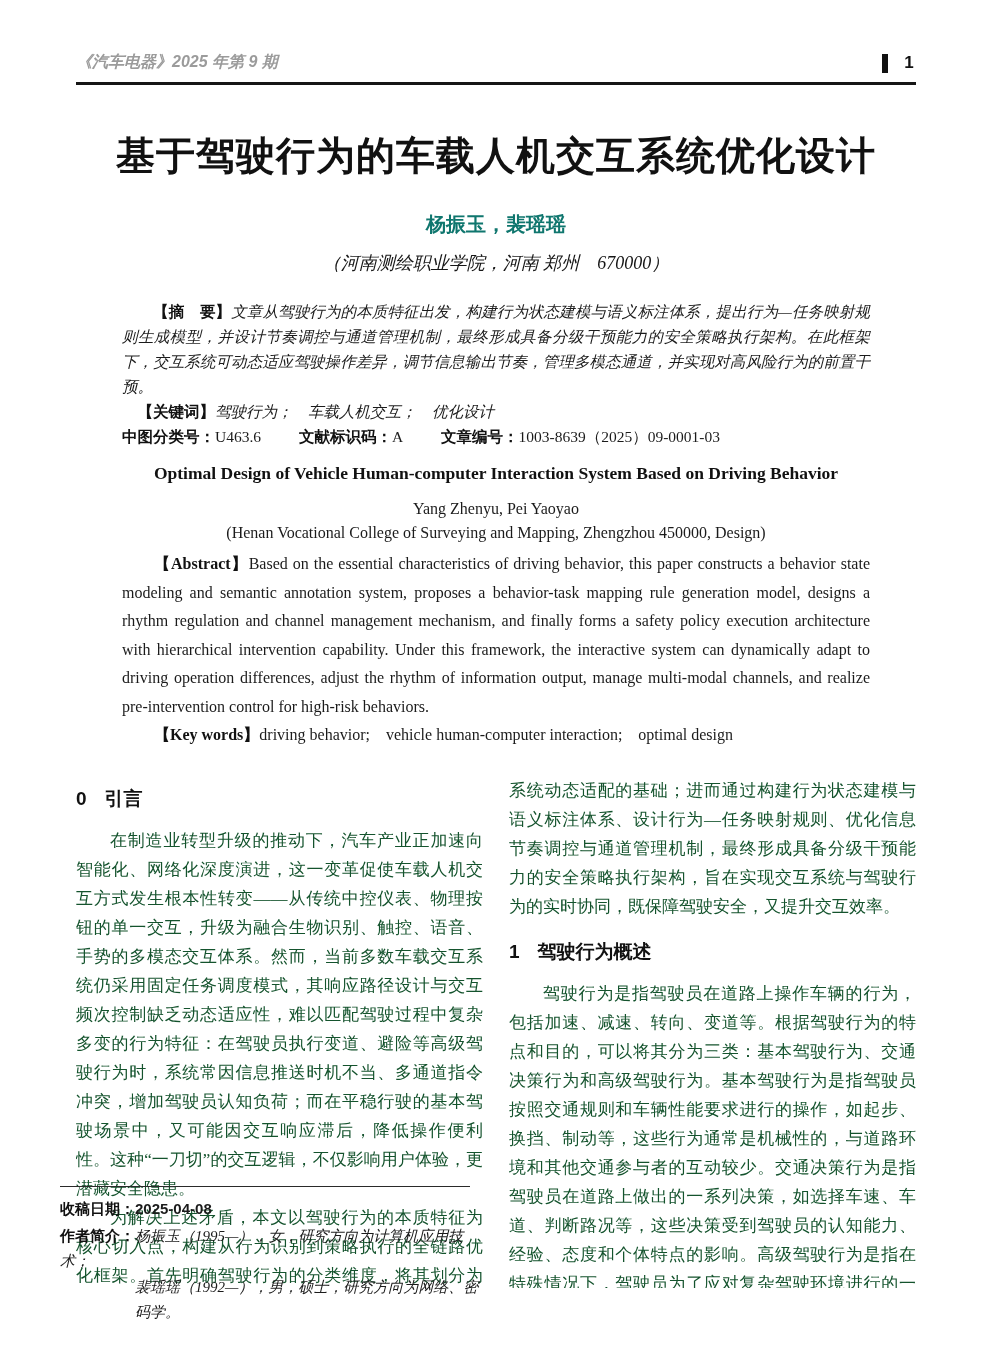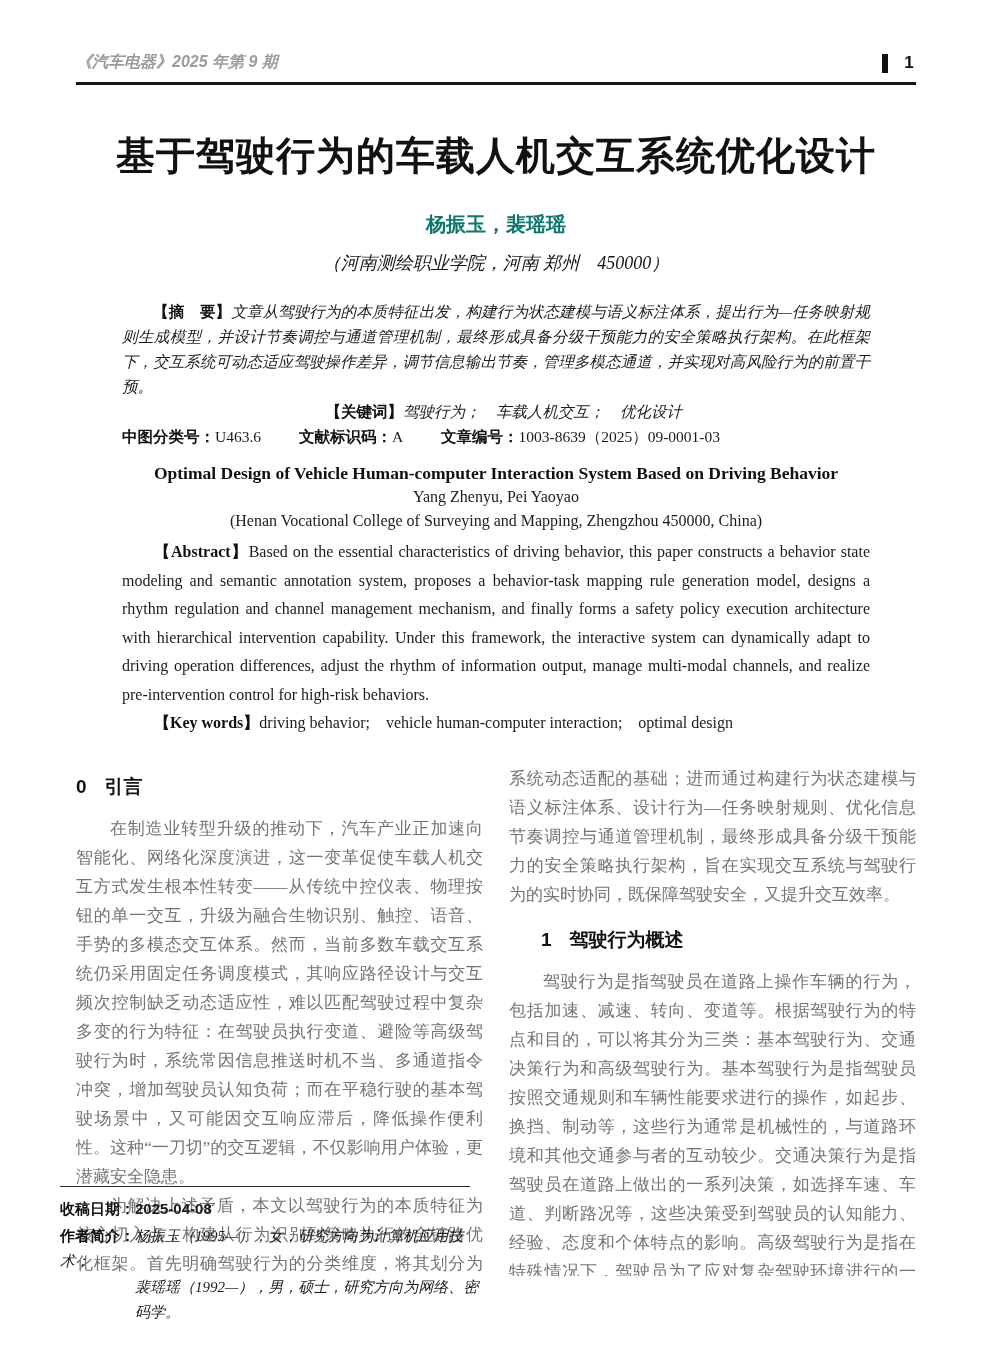"（河南测绘职业学院，河南 郑州 450000）" div.affil-cn { text: 450000 -> 670000 }
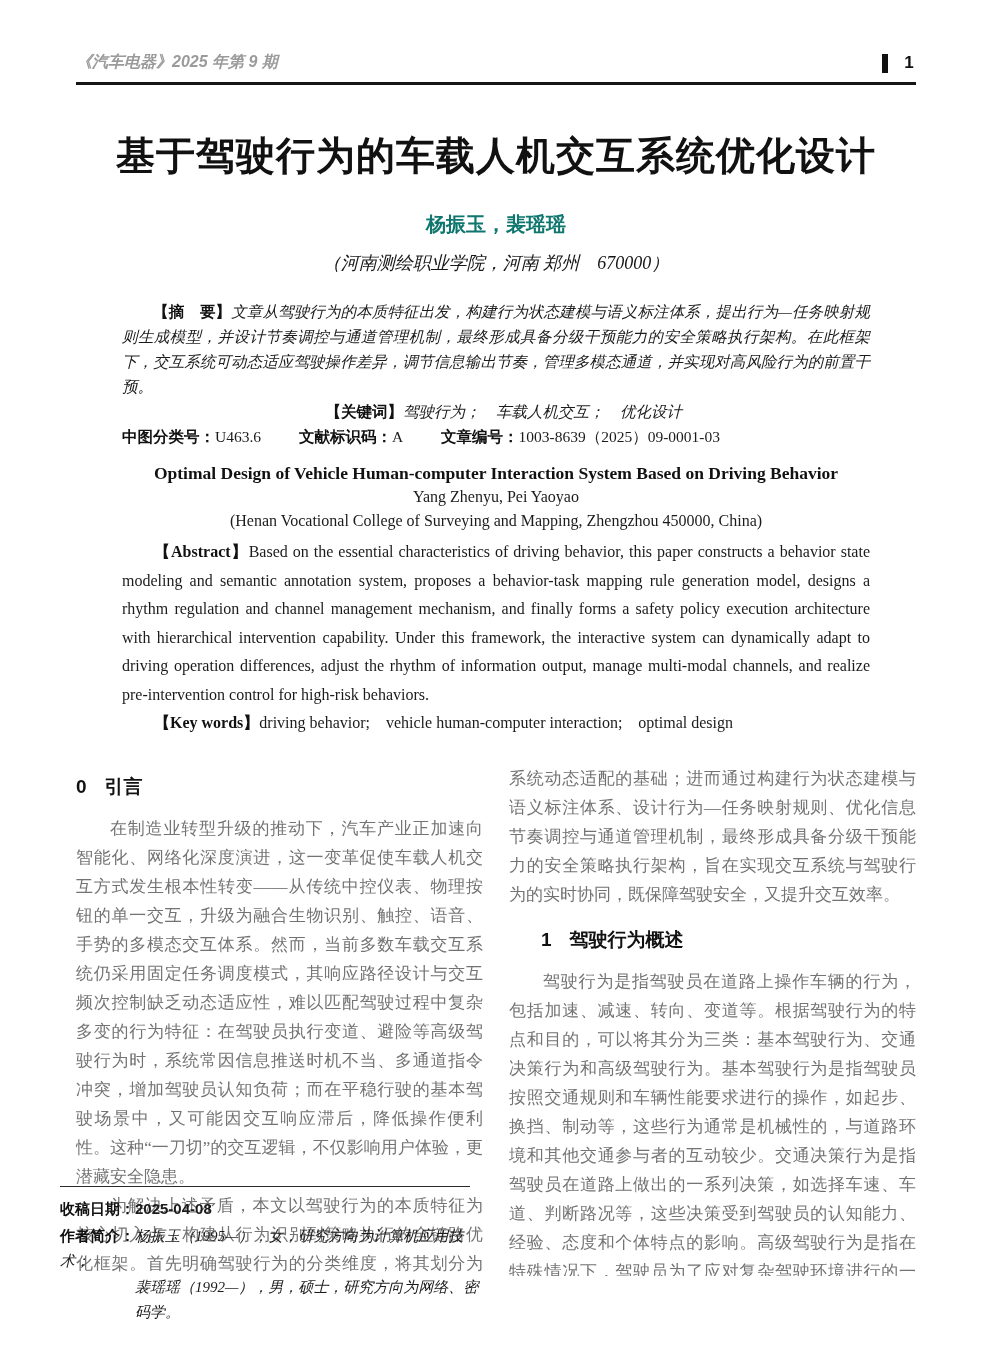"【关键词】驾驶行为； 车载人机交互； 优化设计" .cn-keywords { text-align: center -> none }
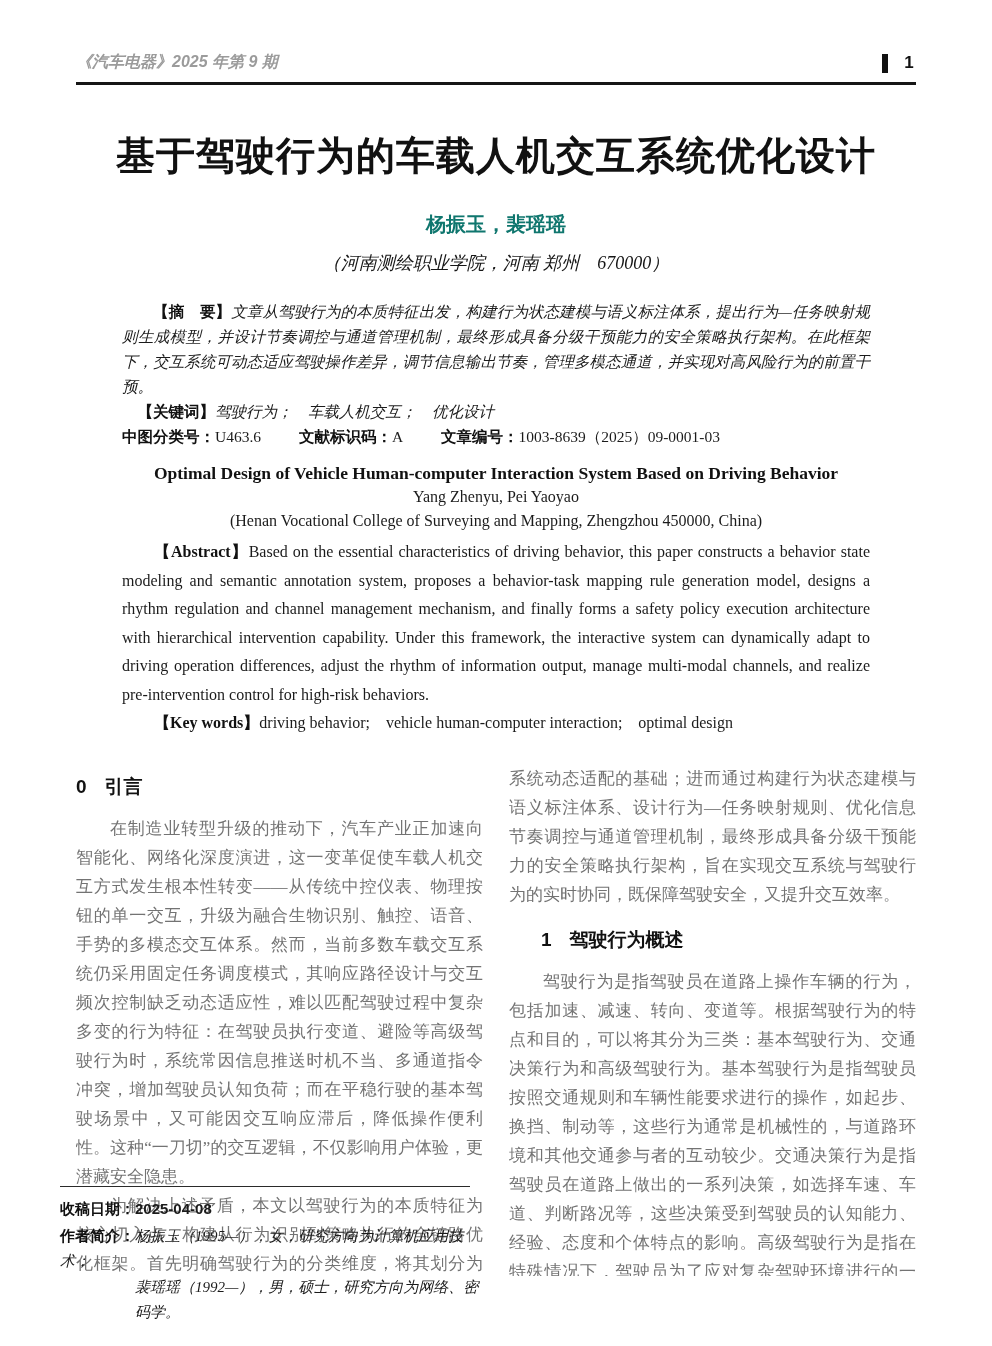"Yang Zhenyu, Pei Yaoyao" .authors-en { margin-top: 4px -> 16px }
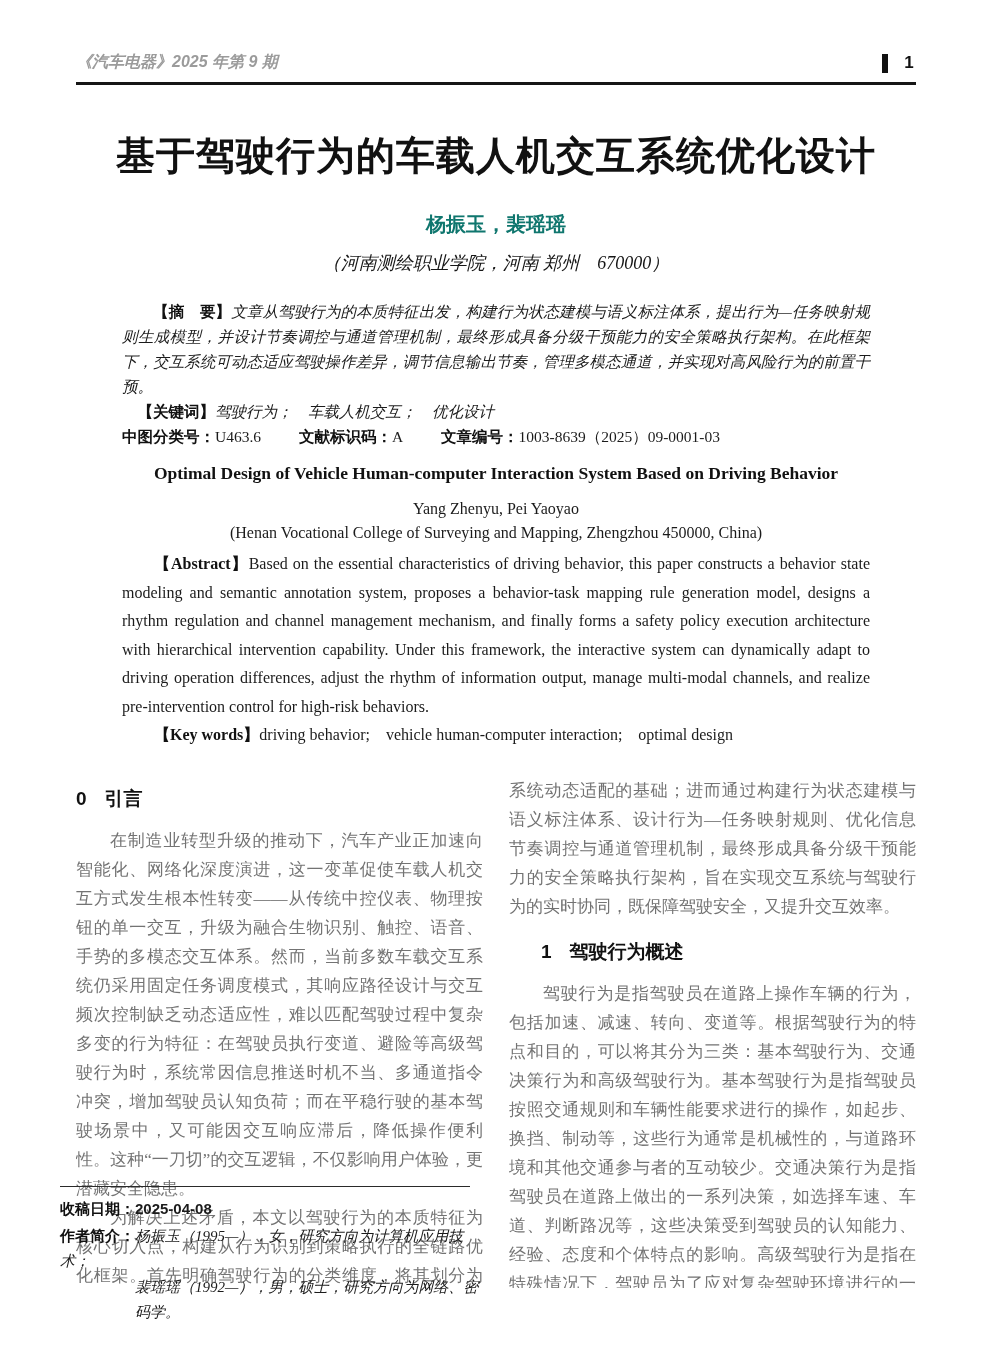"(Henan Vocational College of Surveying" div.affil-en { text: China -> Design }
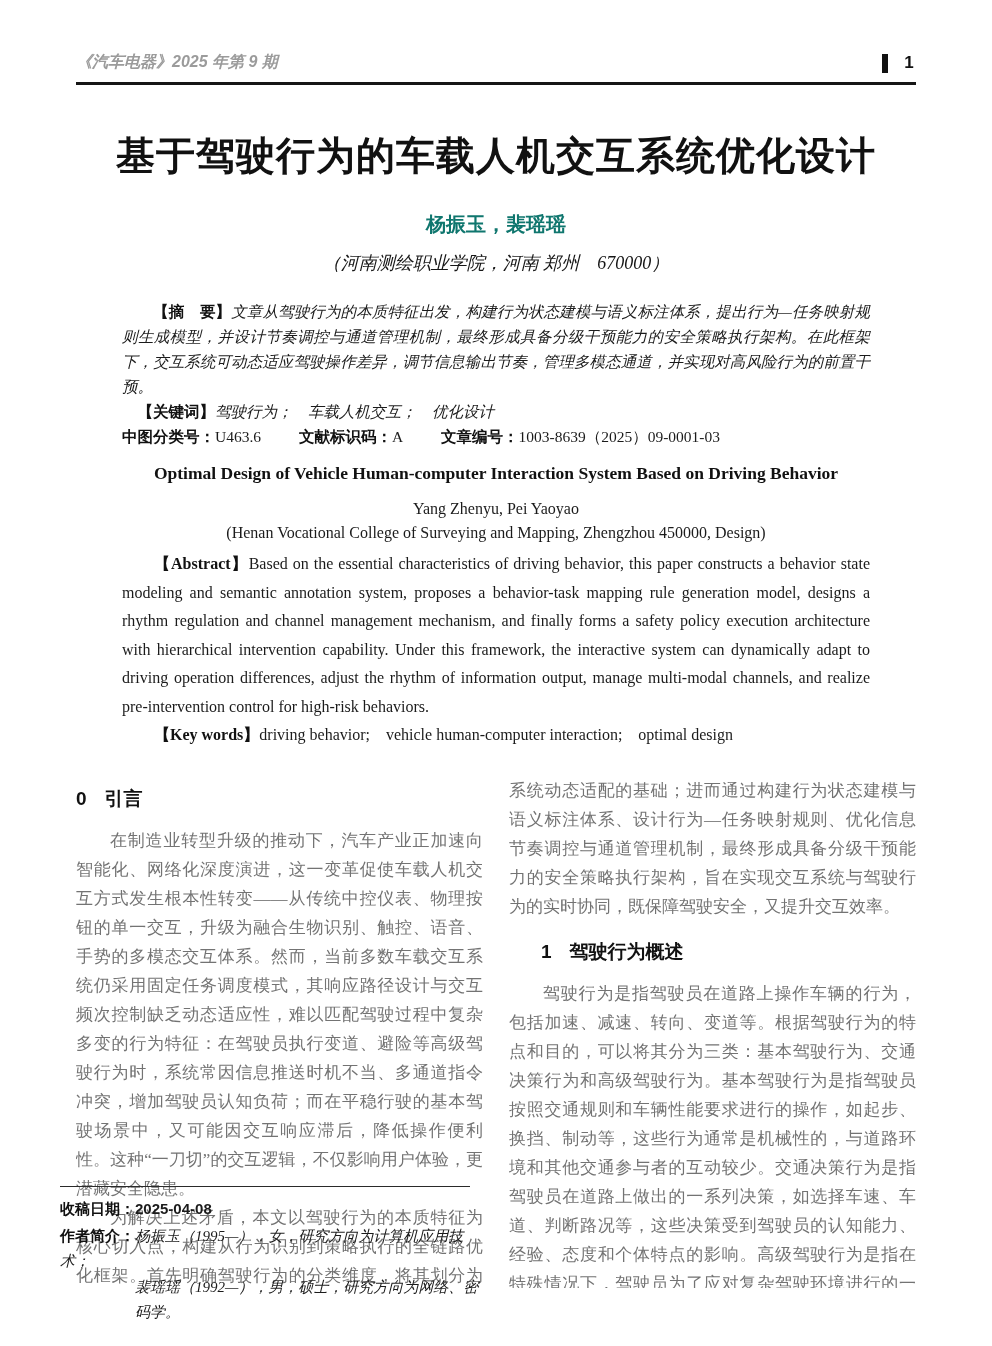"系统动态适配的基础；进而通过构建行为状态建模与语义标注体系、设计行为—任务映射规" .body-para { color: #737373 -> #14532d }
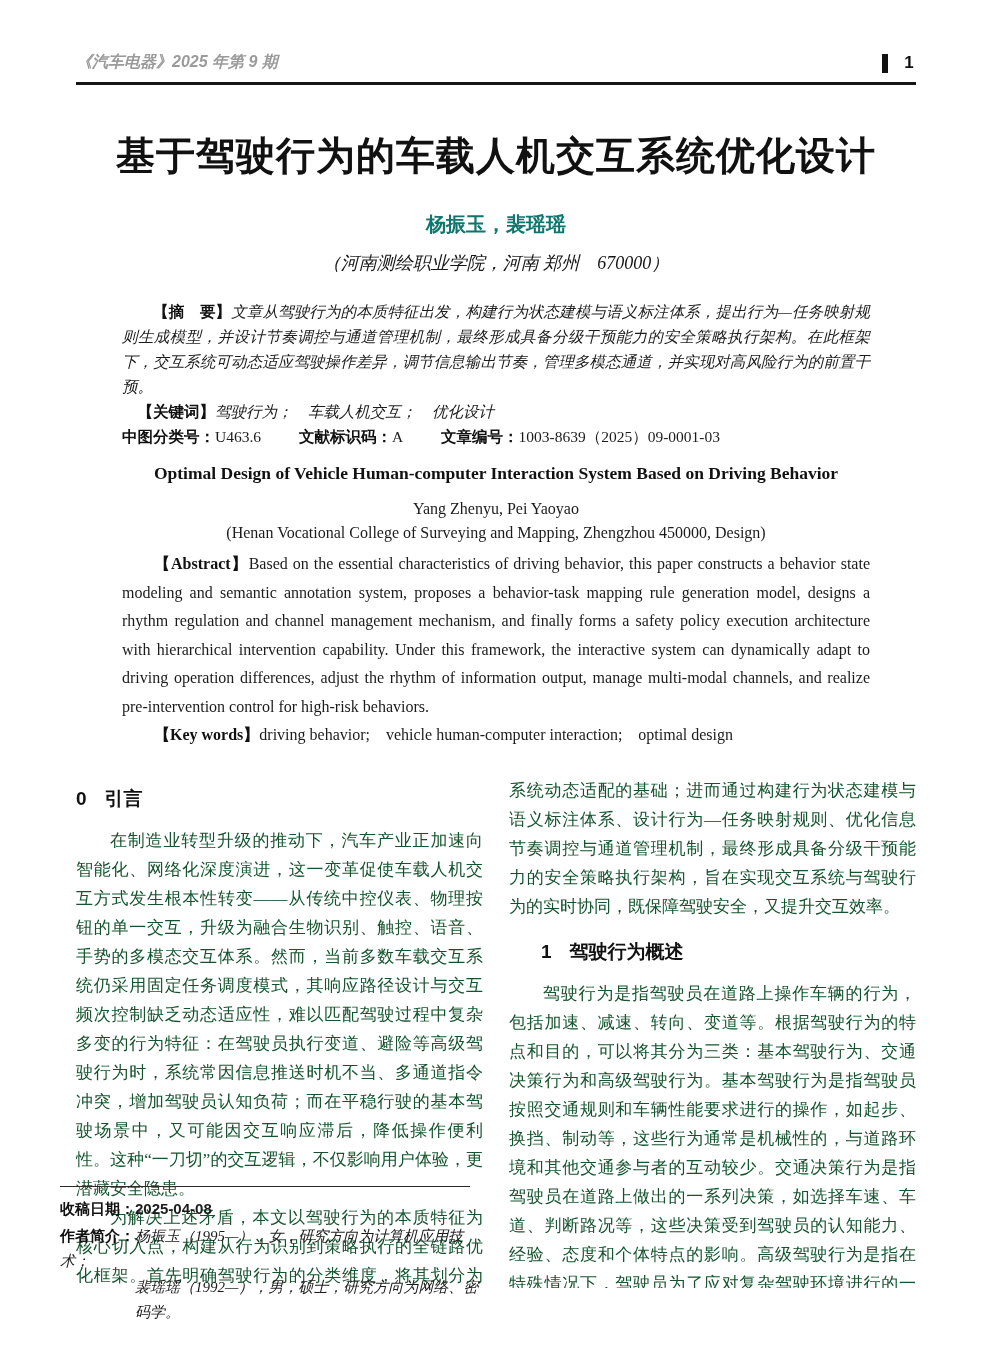"1 驾驶行为概述" .col-right .sec-heading { margin-left: 32px -> none }
